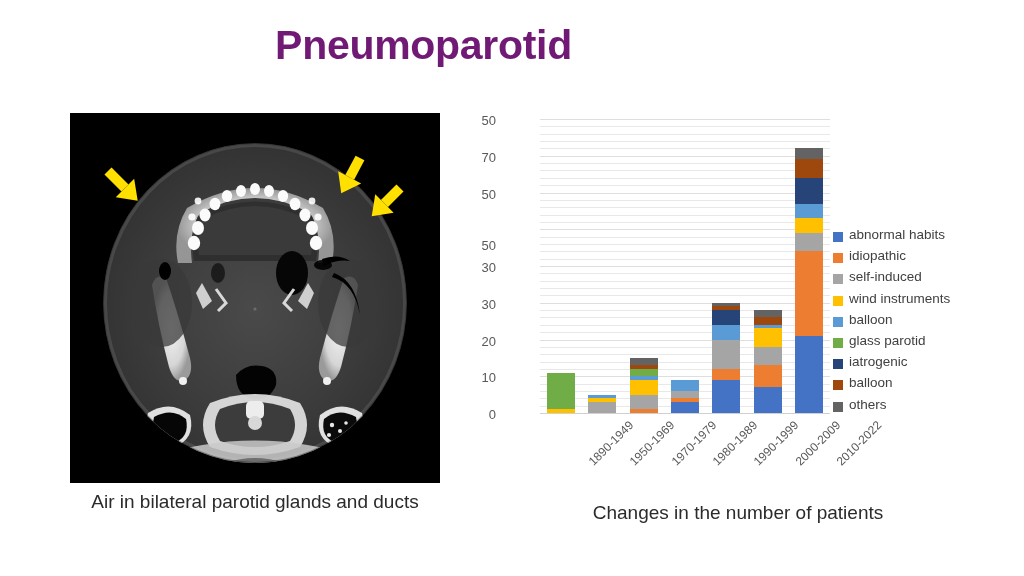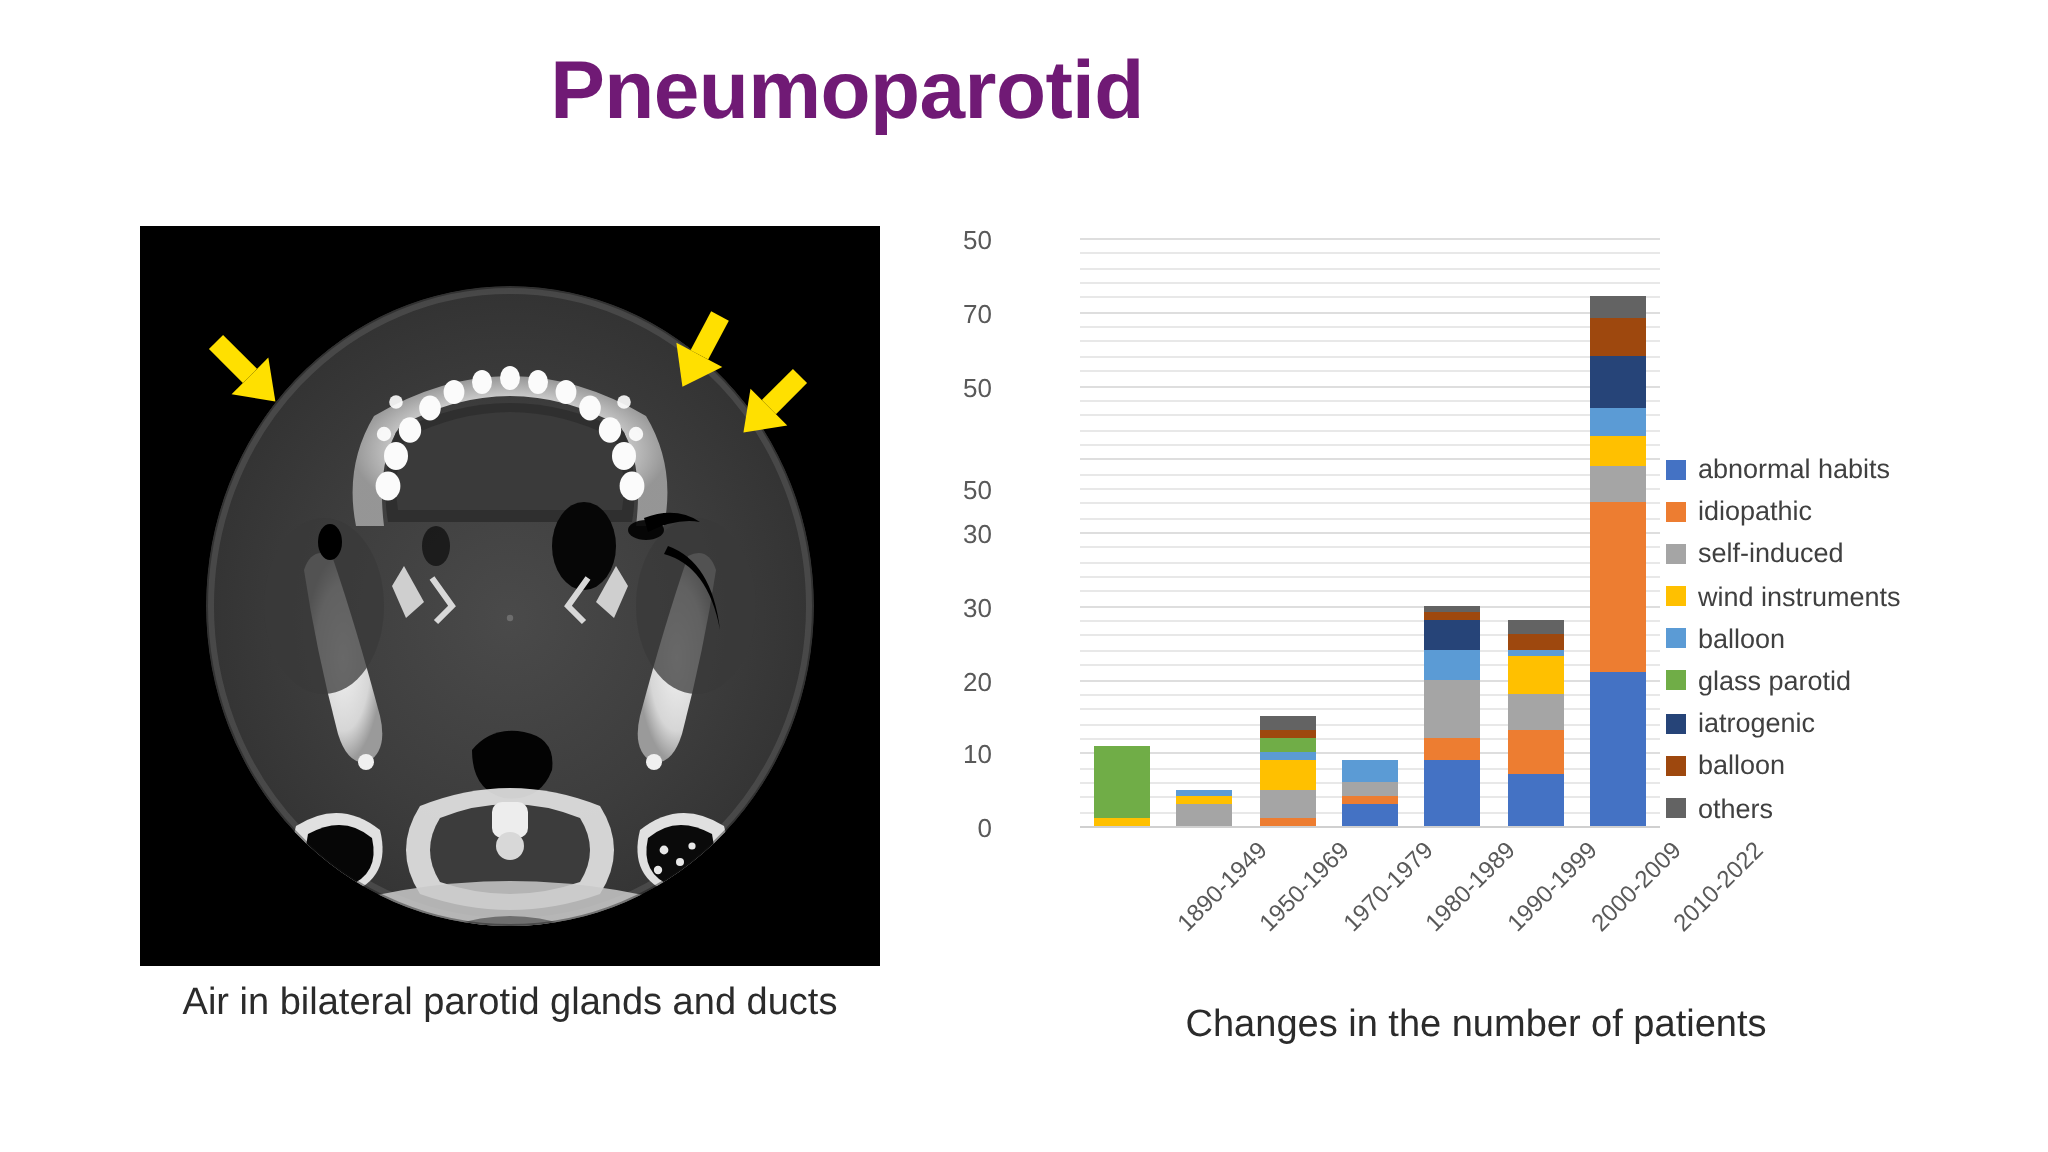"abnormal habits" .legend-row { align-items: center -> flex-end }
